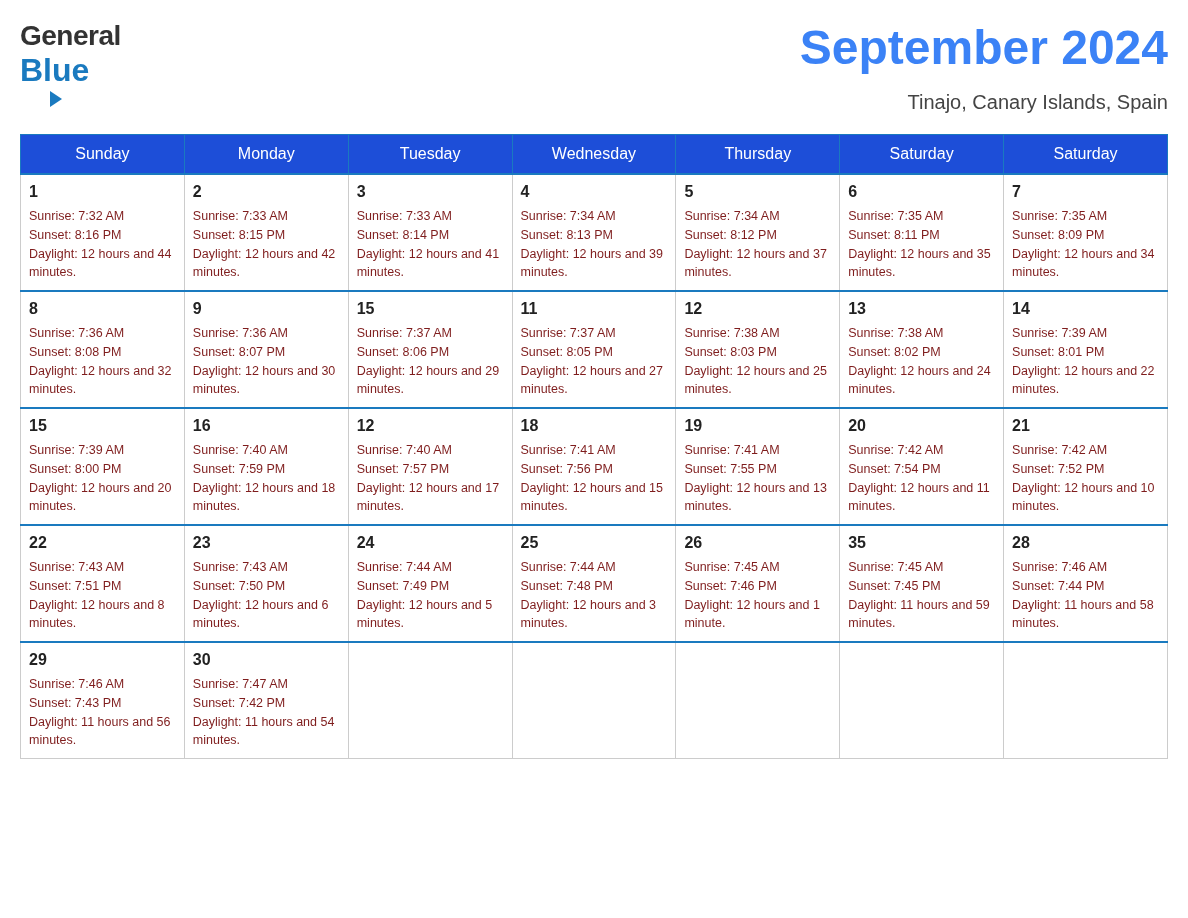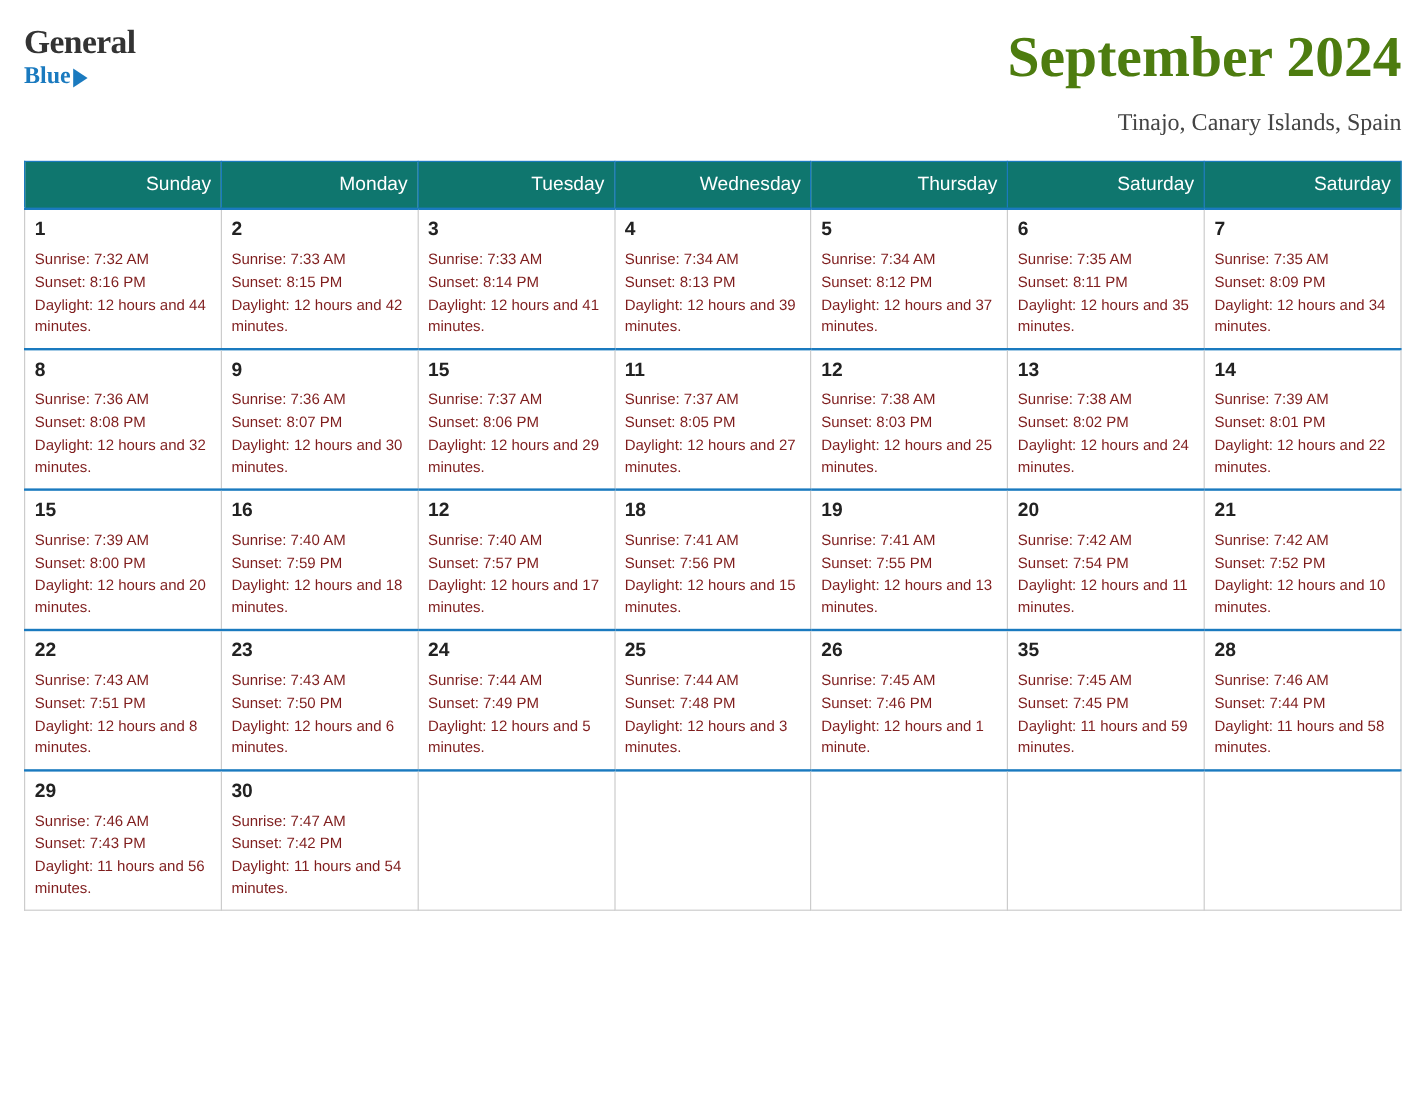"General" .header { font-family: Liberation Serif, serif -> none }
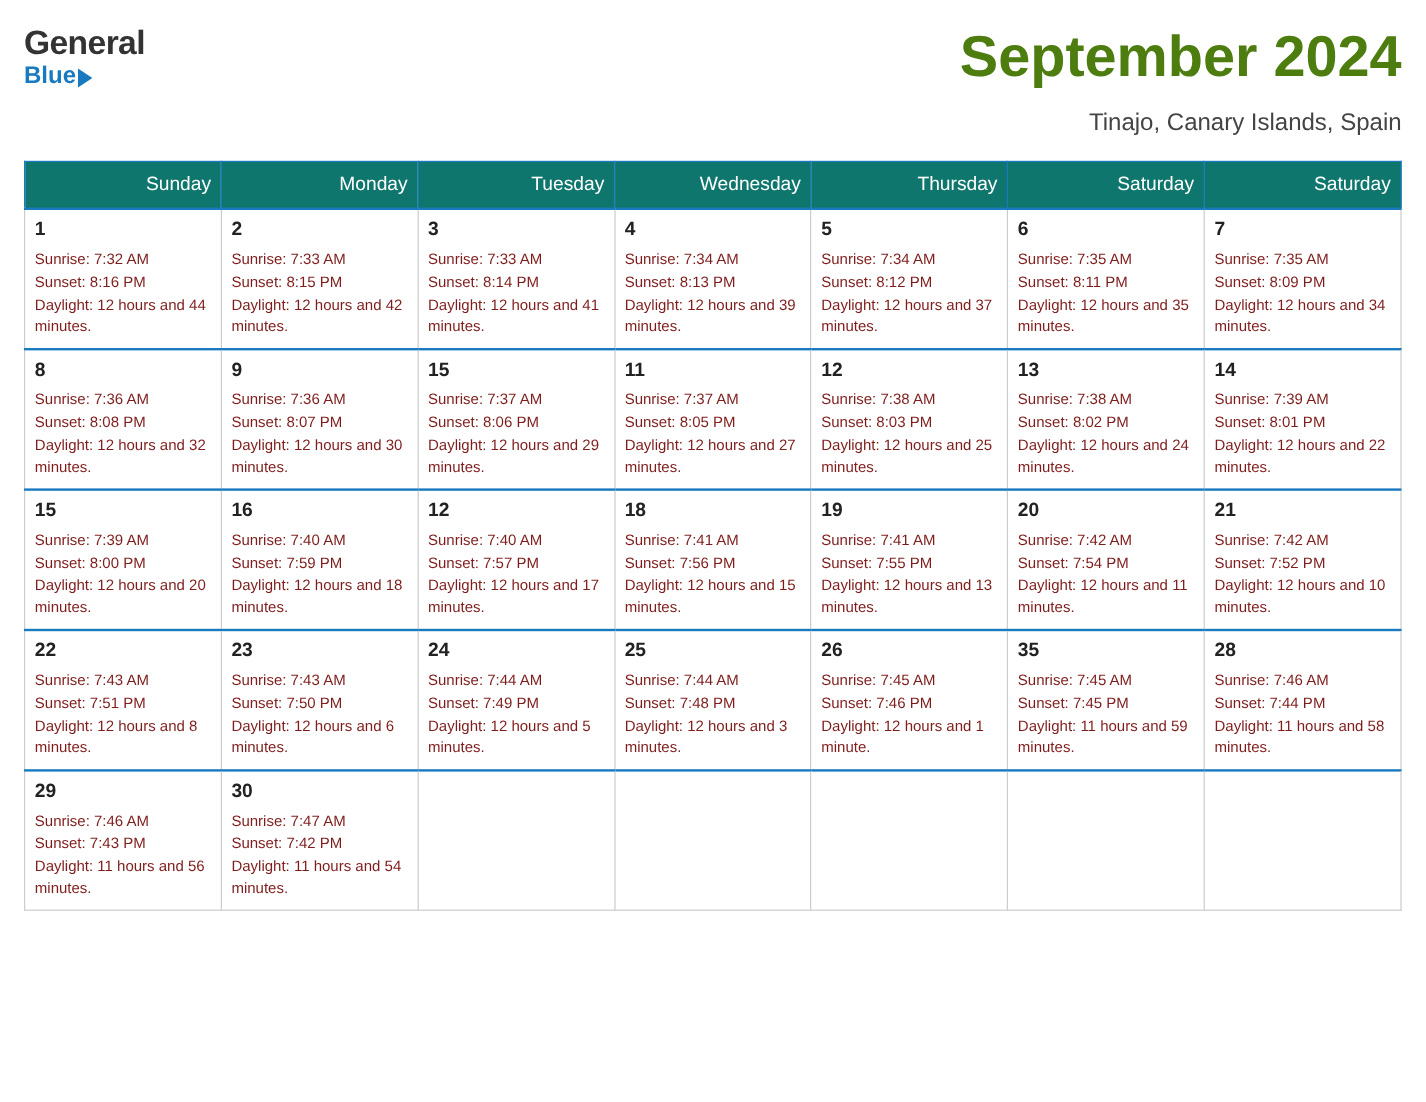"Blue" .logo-blue { flex-direction: none -> column; font-size: 20px -> 32px }
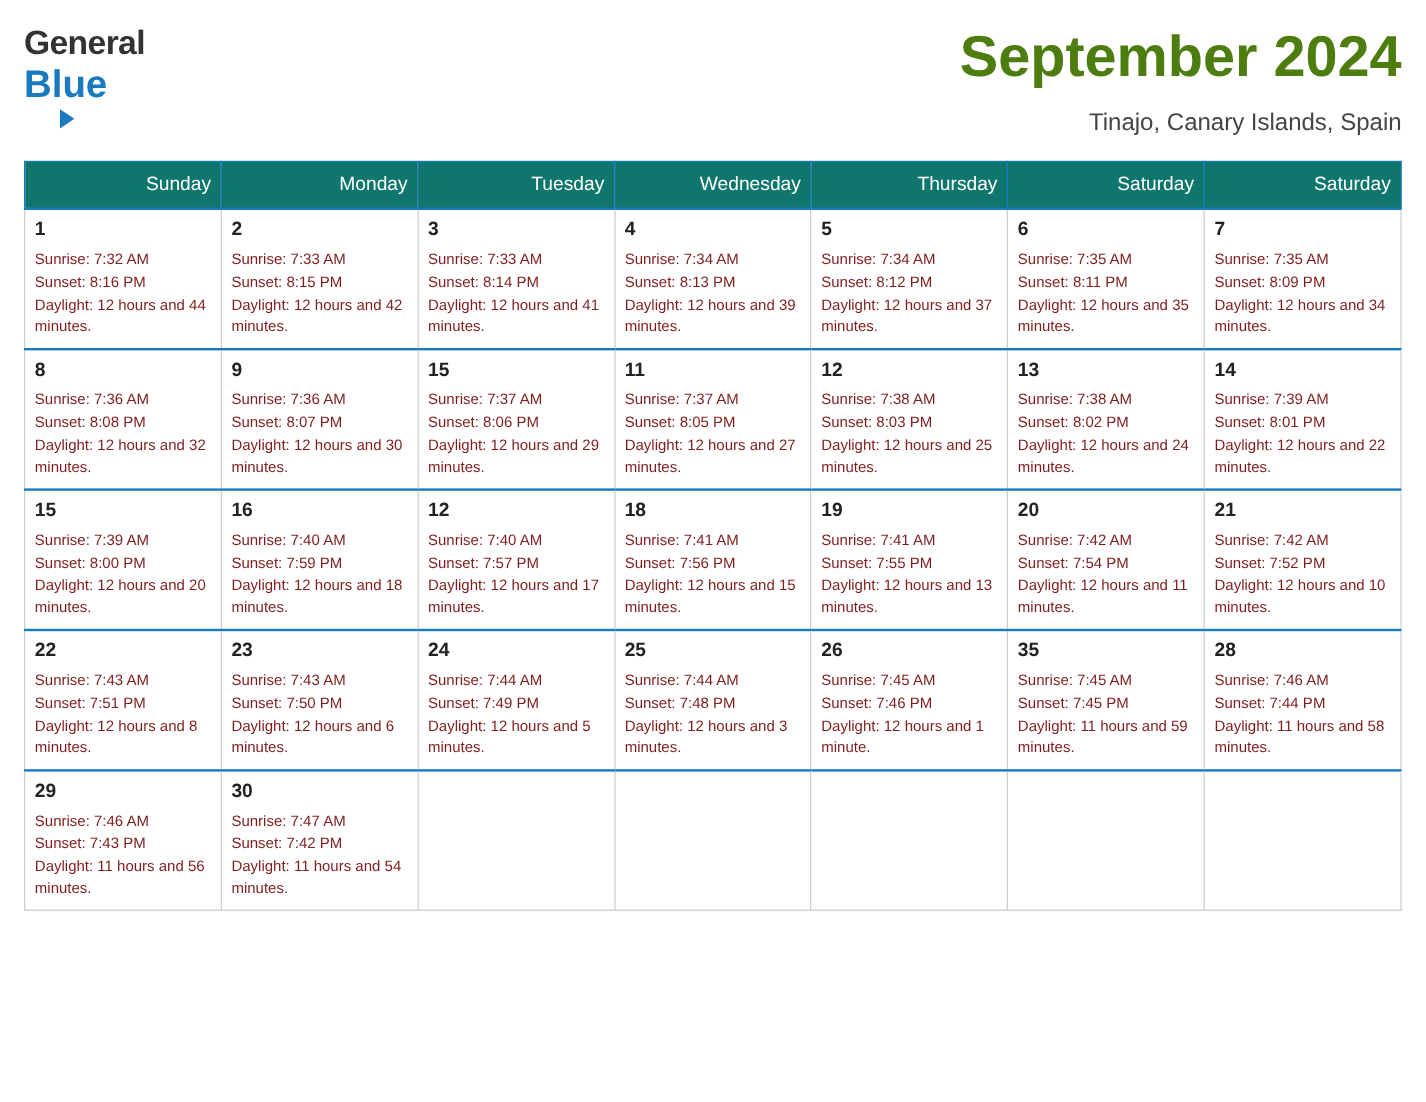"September 2024" .month-title { color: #4d7c0f -> #3b82f6 }
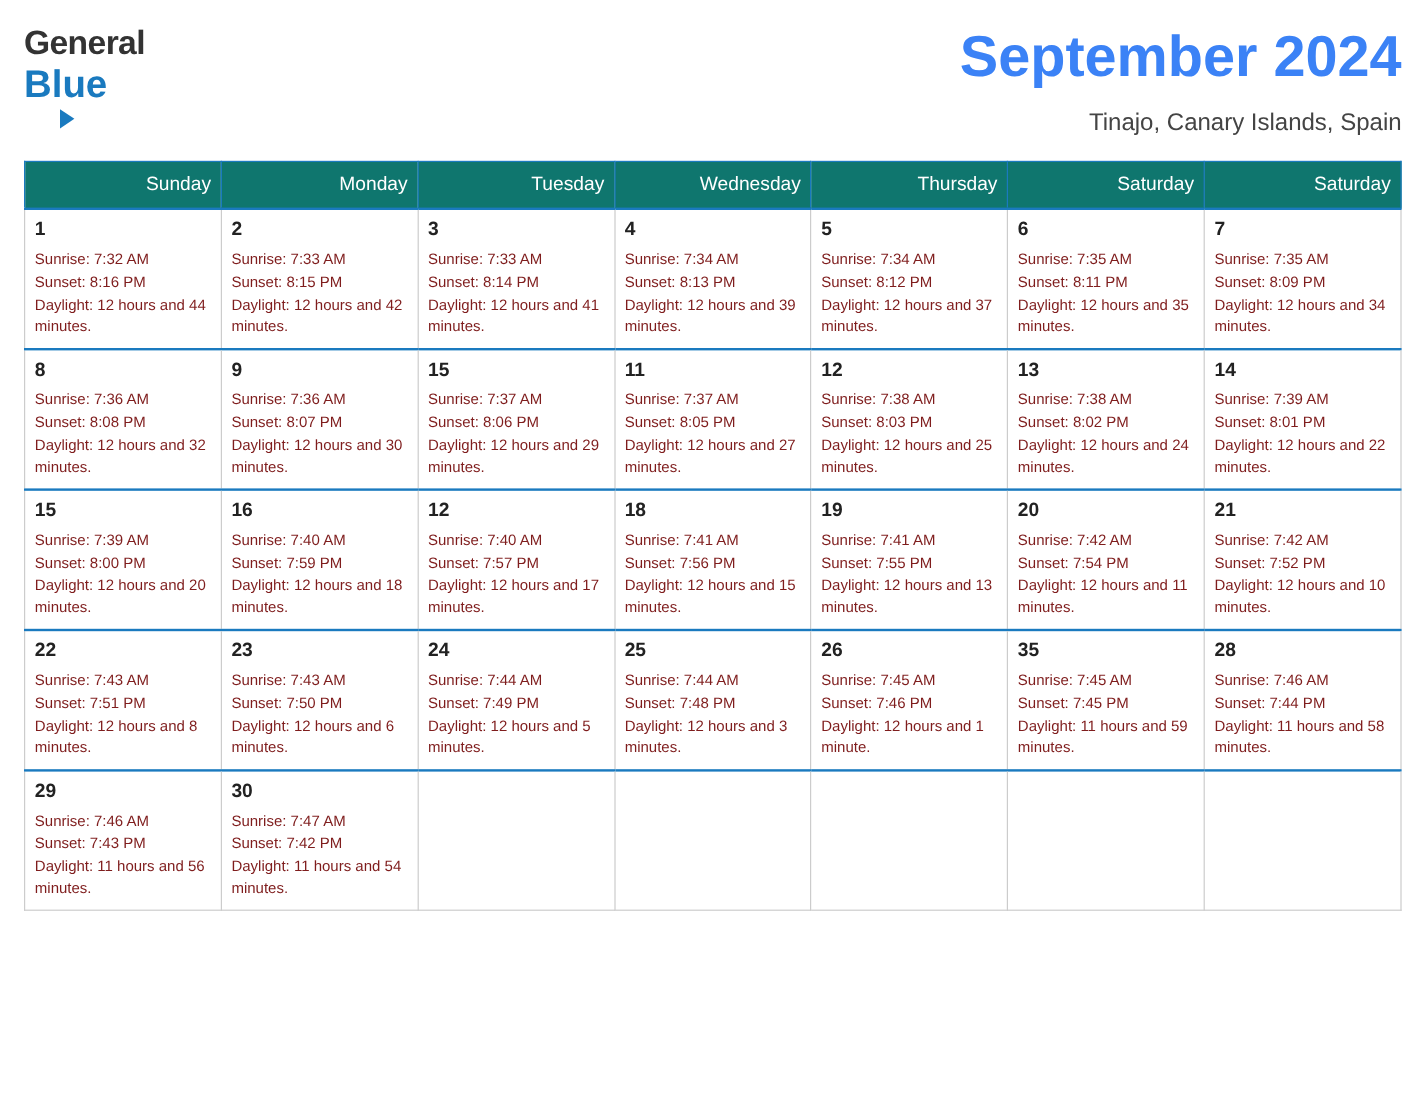"Sunday" .calendar-table th { background-color: #0f766e -> #1d4ed8; text-align: right -> center }
